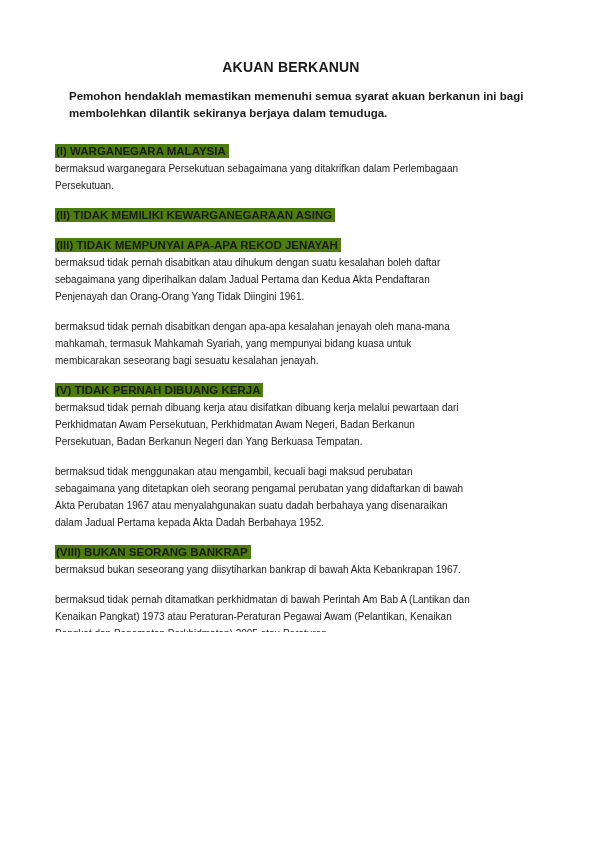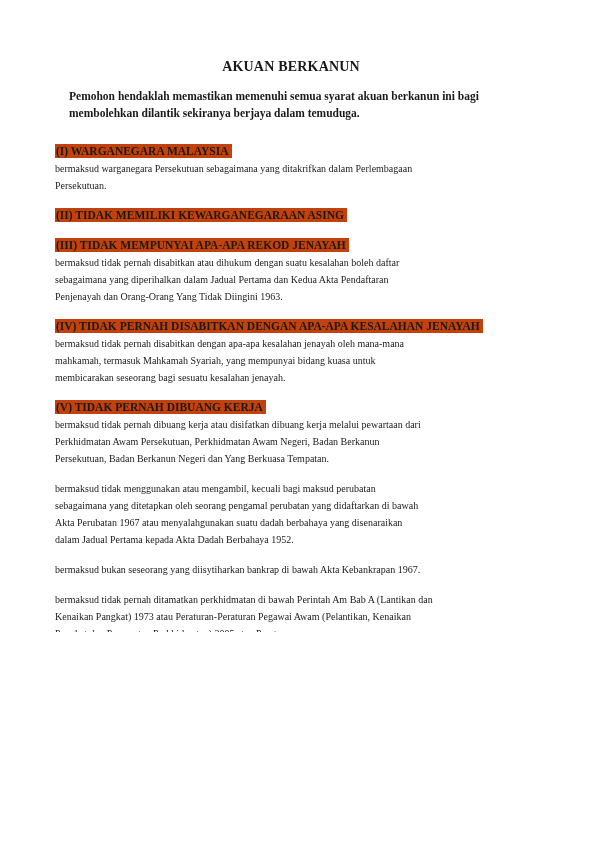"AKUAN BERKANUN" .page { font-family: Liberation Serif, serif -> Liberation Sans, sans-serif }
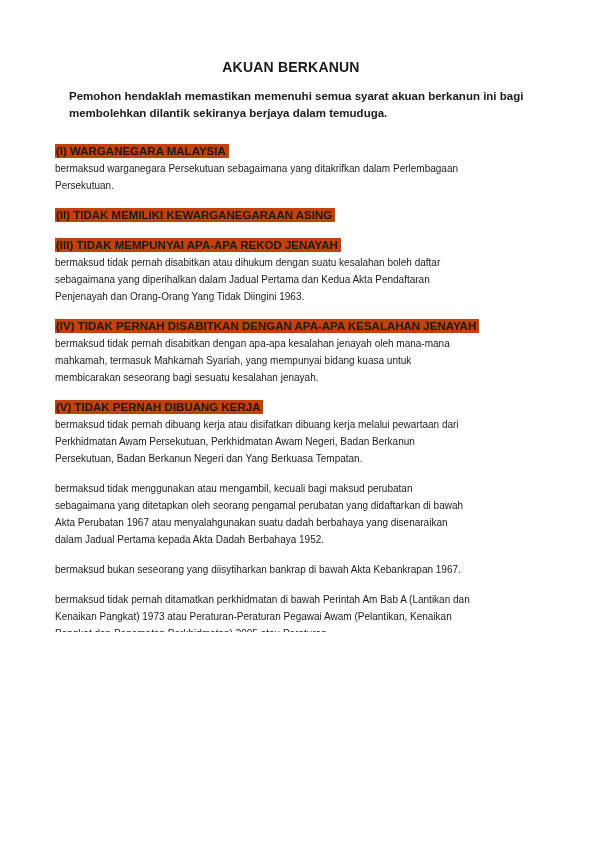"(I) WARGANEGARA MALAYSIA" .hl { background: #c2410c -> #4d7c0f }
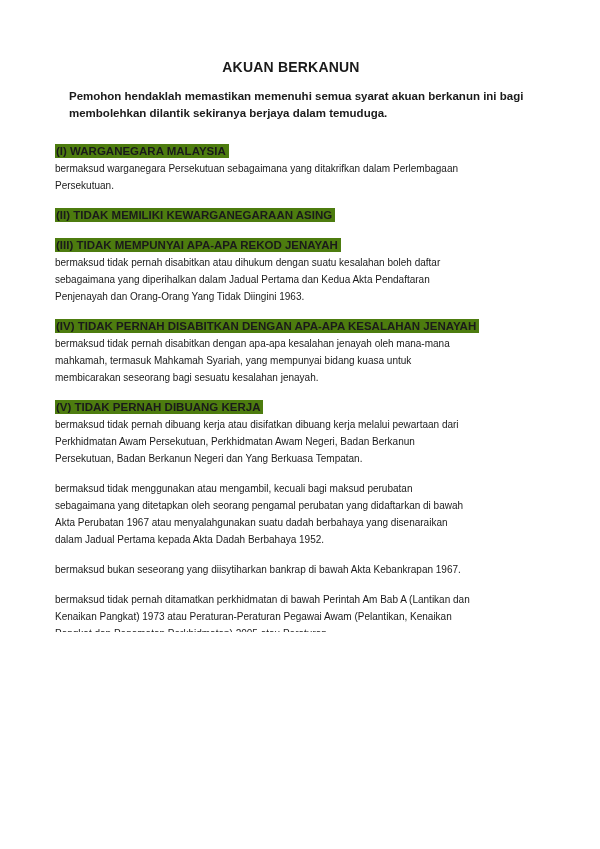"bermaksud tidak pernah disabitkan atau" p.body-text { text: 1963 -> 1961 }
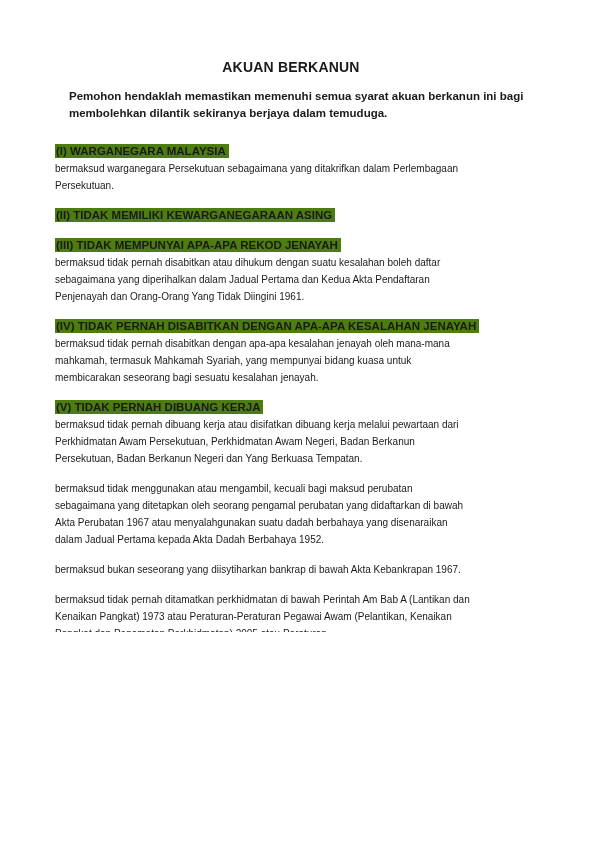"(IV) TIDAK PERNAH DISABITKAN DENGAN" p.heading-line { html: <p><span>(IV) TIDAK PERNAH DISABITKAN DENGAN APA-APA KESALAHAN JENAYAH</span></p> -> none }
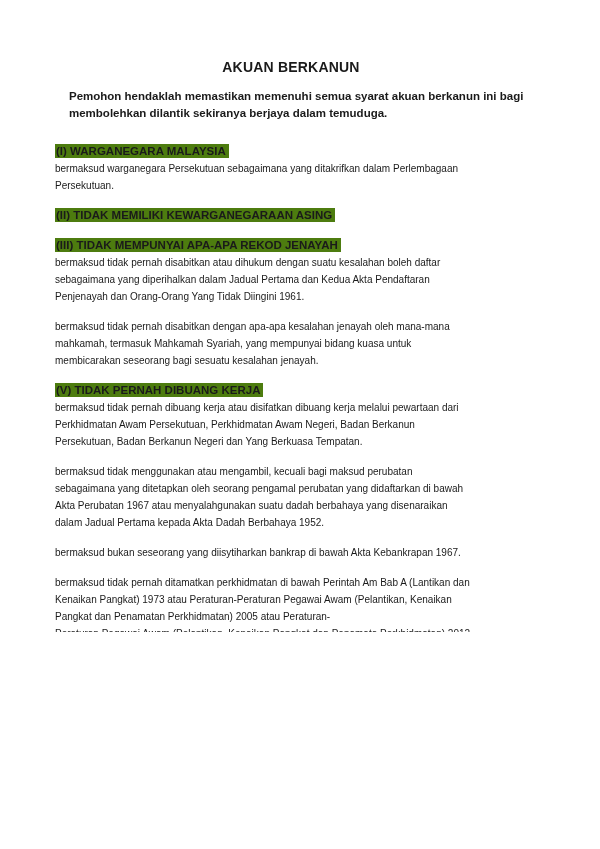"(VIII) BUKAN SEORANG BANKRAP" p.heading-line { html: none -> <p><span>(VIII) BUKAN SEORANG BANKRAP</span></p> }
